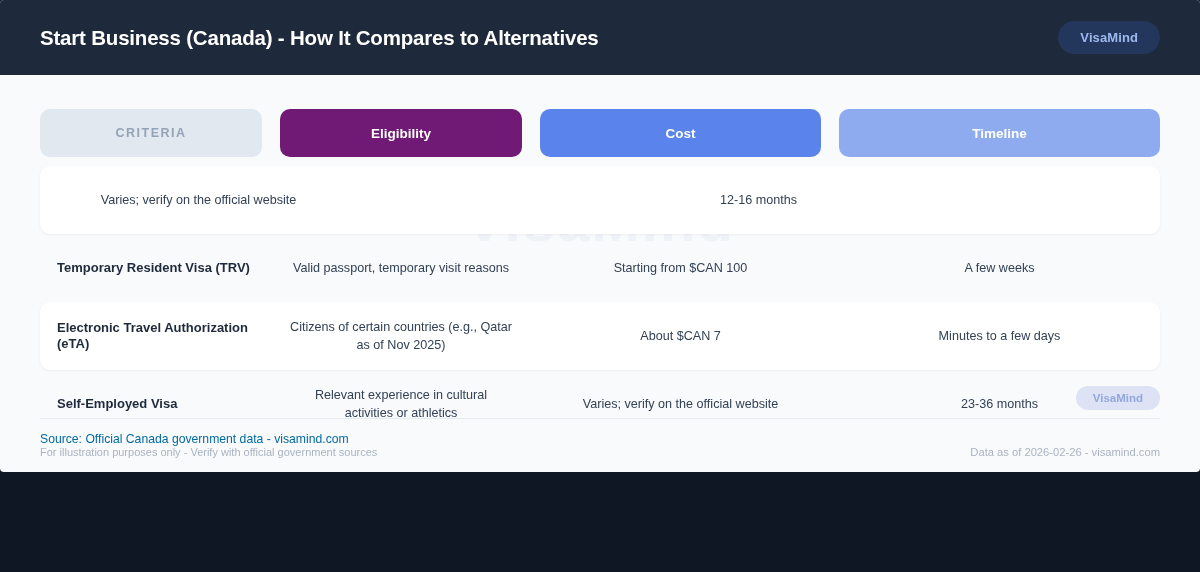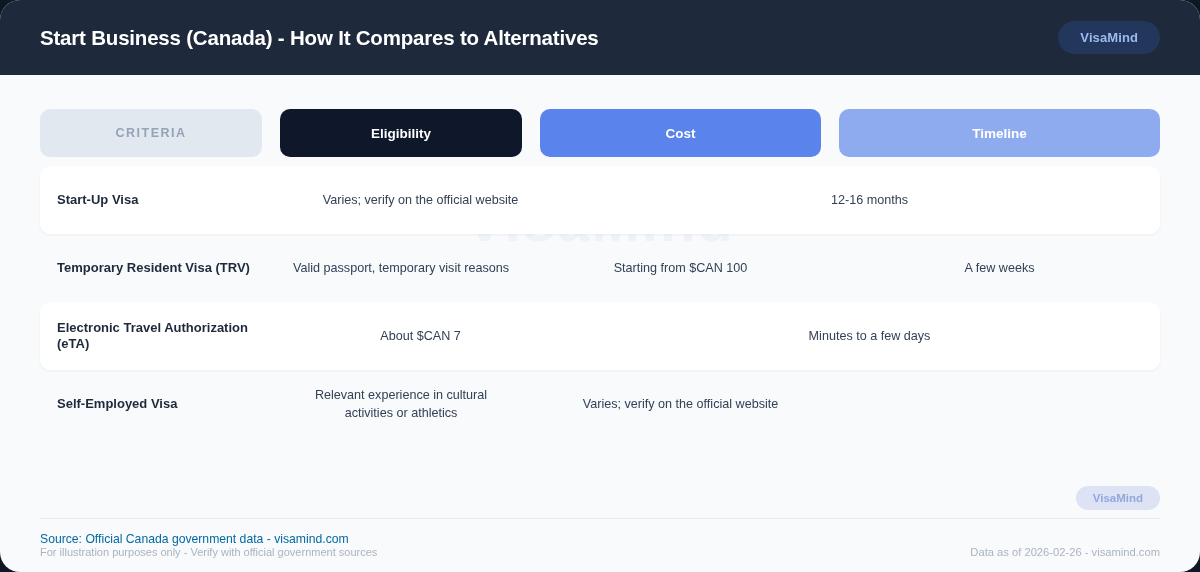"Start Business (Canada) - How" .page { border-radius: 20px -> 4px; height: 572px -> 472px }
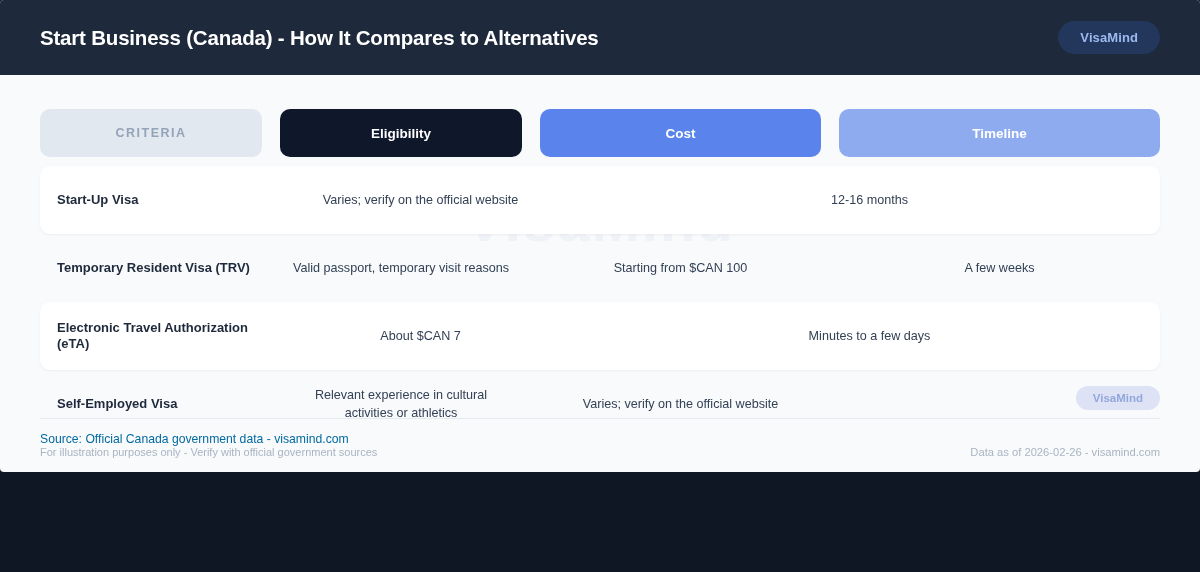"Eligibility" .col-head.c-1 { background: #0f172a -> #701a75 }
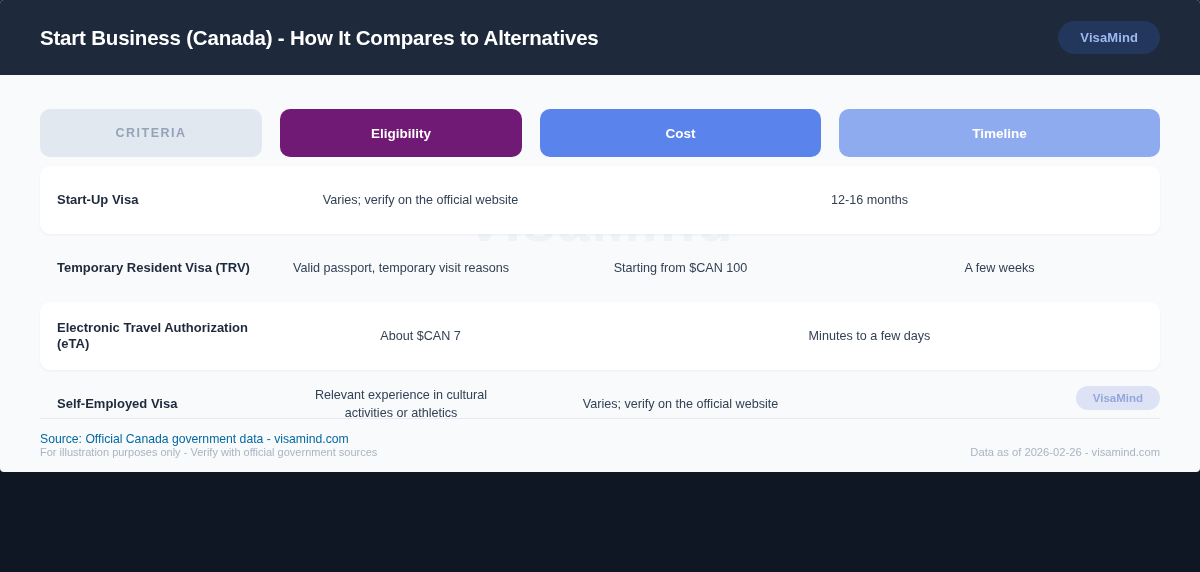"Start-Up Visa" div.cell { html: <div>Start-Up Visa</div> -> none }
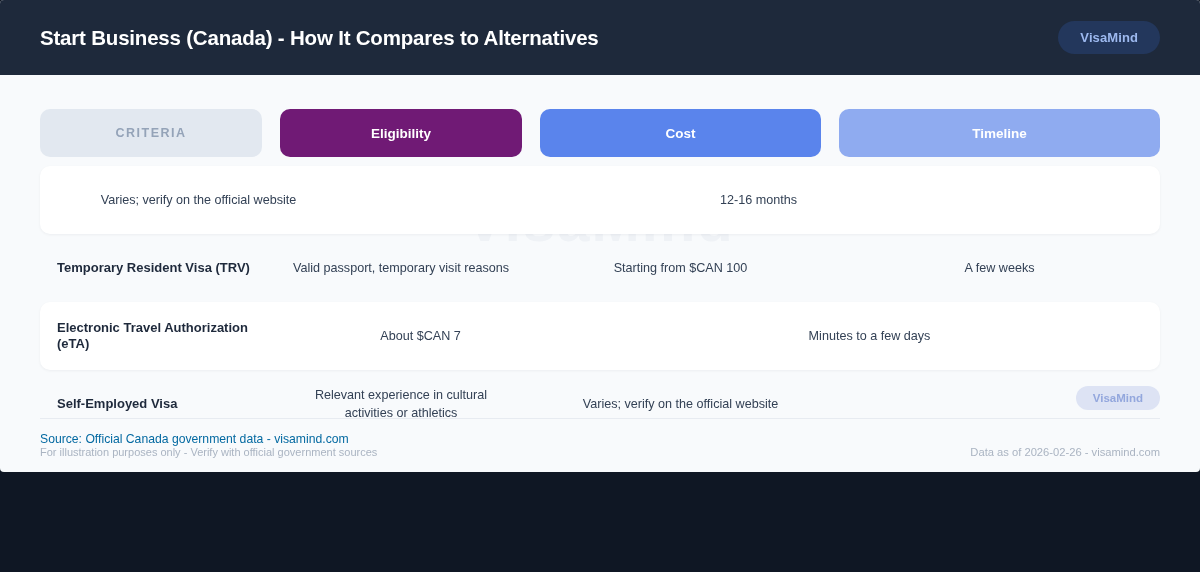"Citizens of certain countries (e.g.," div.cell { html: none -> <div>Citizens of certain countries (e.g., Qatar as of Nov 2025)</div> }
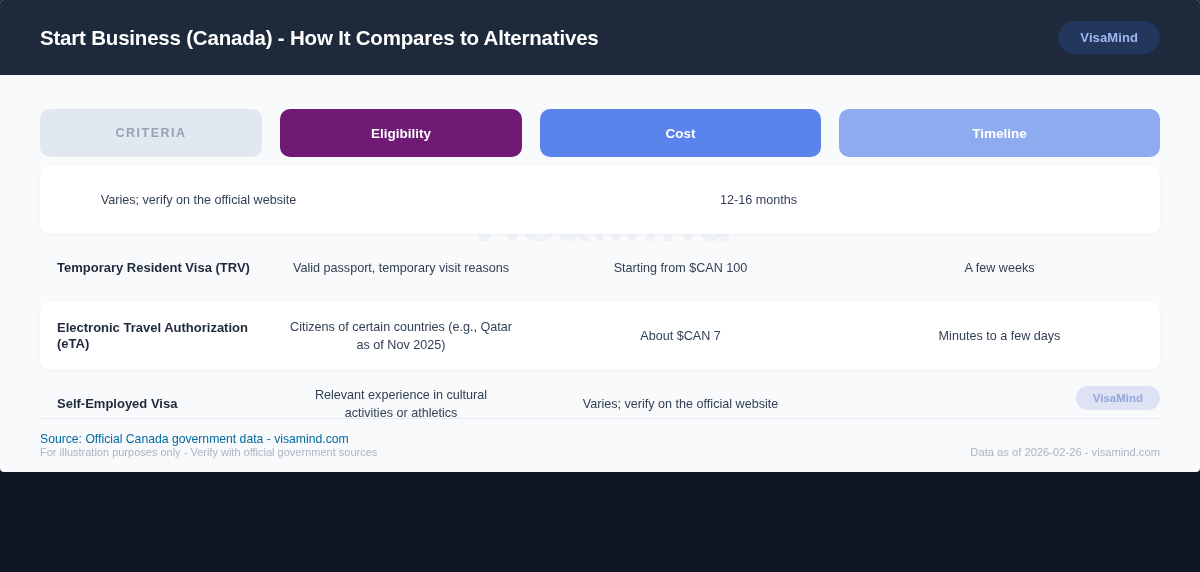"23-36 months" div.cell { html: none -> <div>23-36 months</div> }
